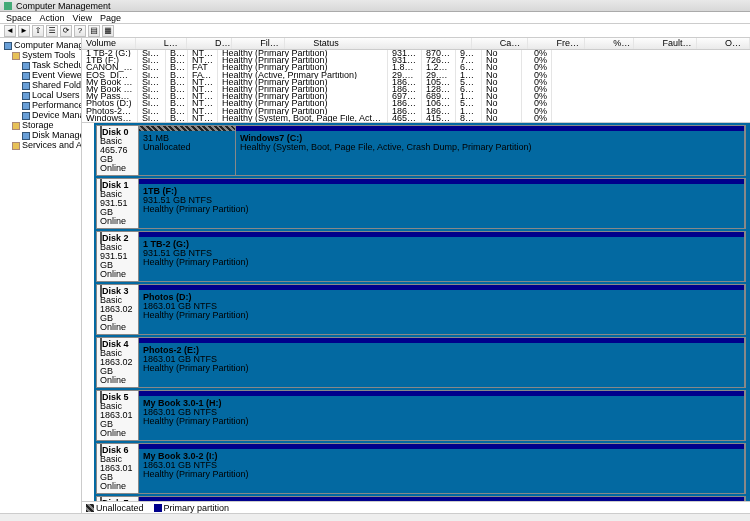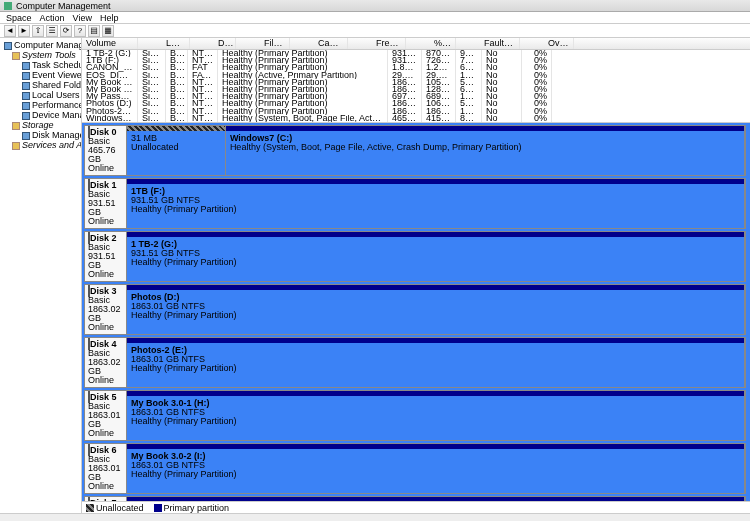"Help" span { text: Help -> Page }
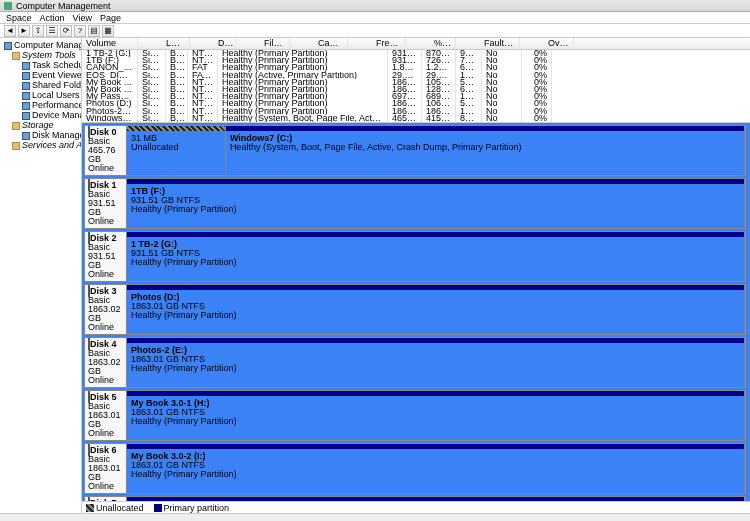"Status" div.c-st { html: none -> <div>Status</div> }
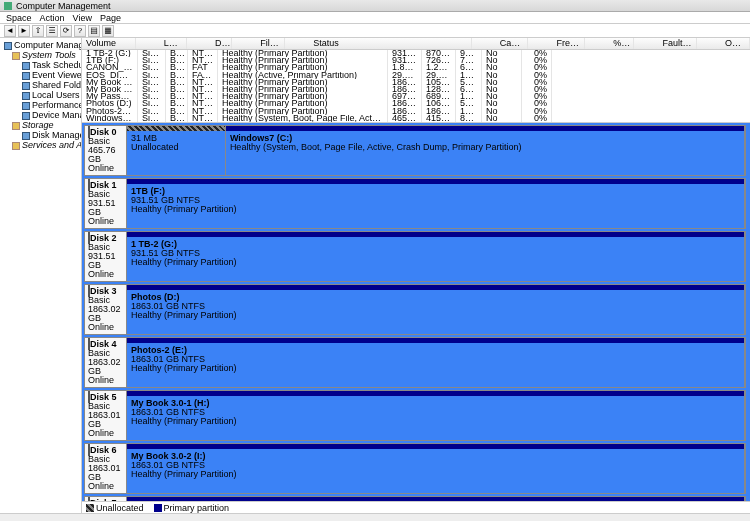"System Tools" .tree .indent1 { font-style: italic -> none }
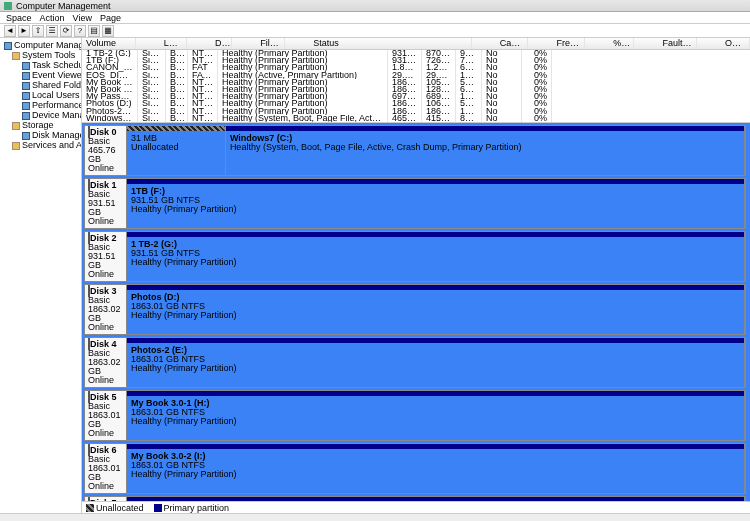"Disk 0" .disks { background: #3b82f6 -> #0369a1; margin-left: none -> 12px }
